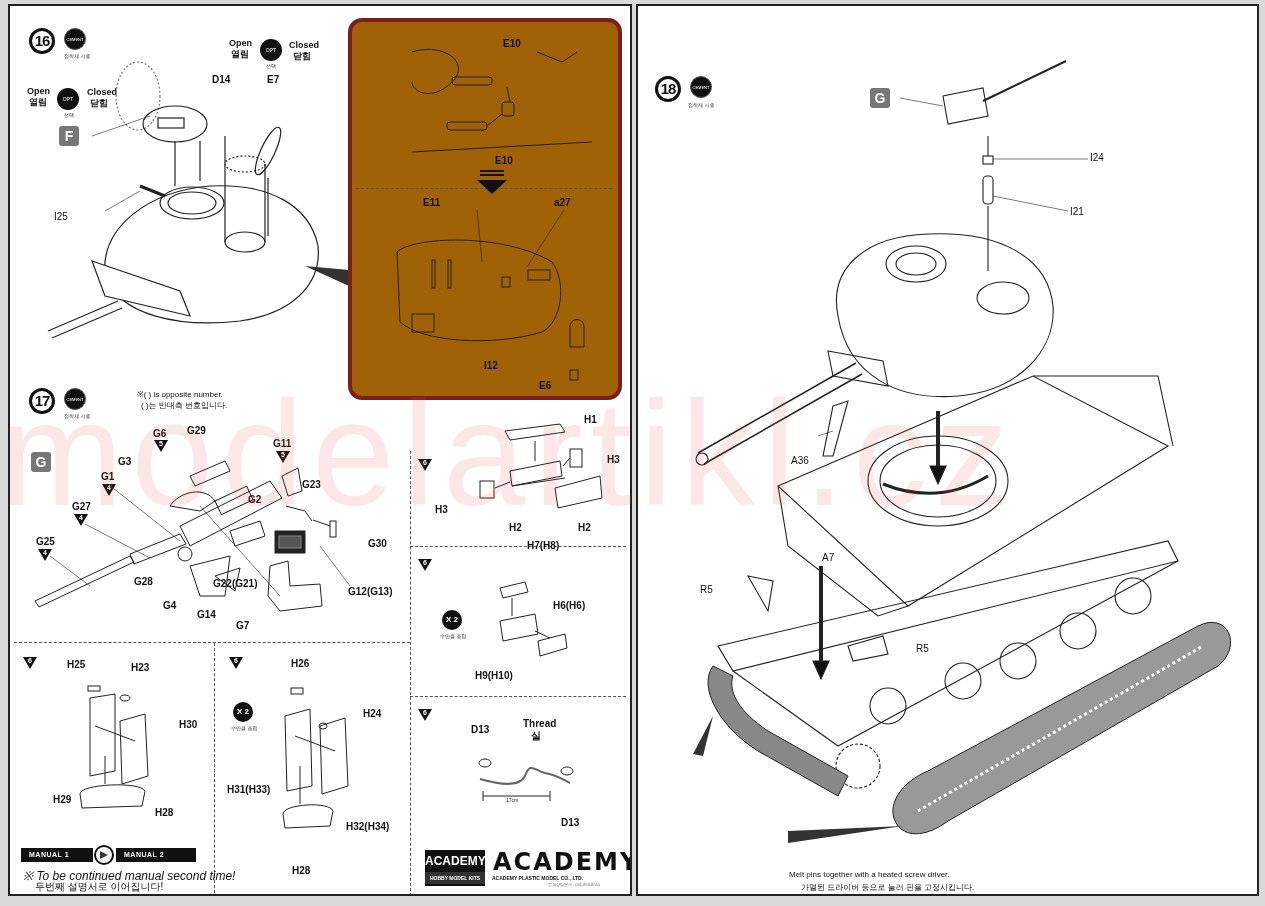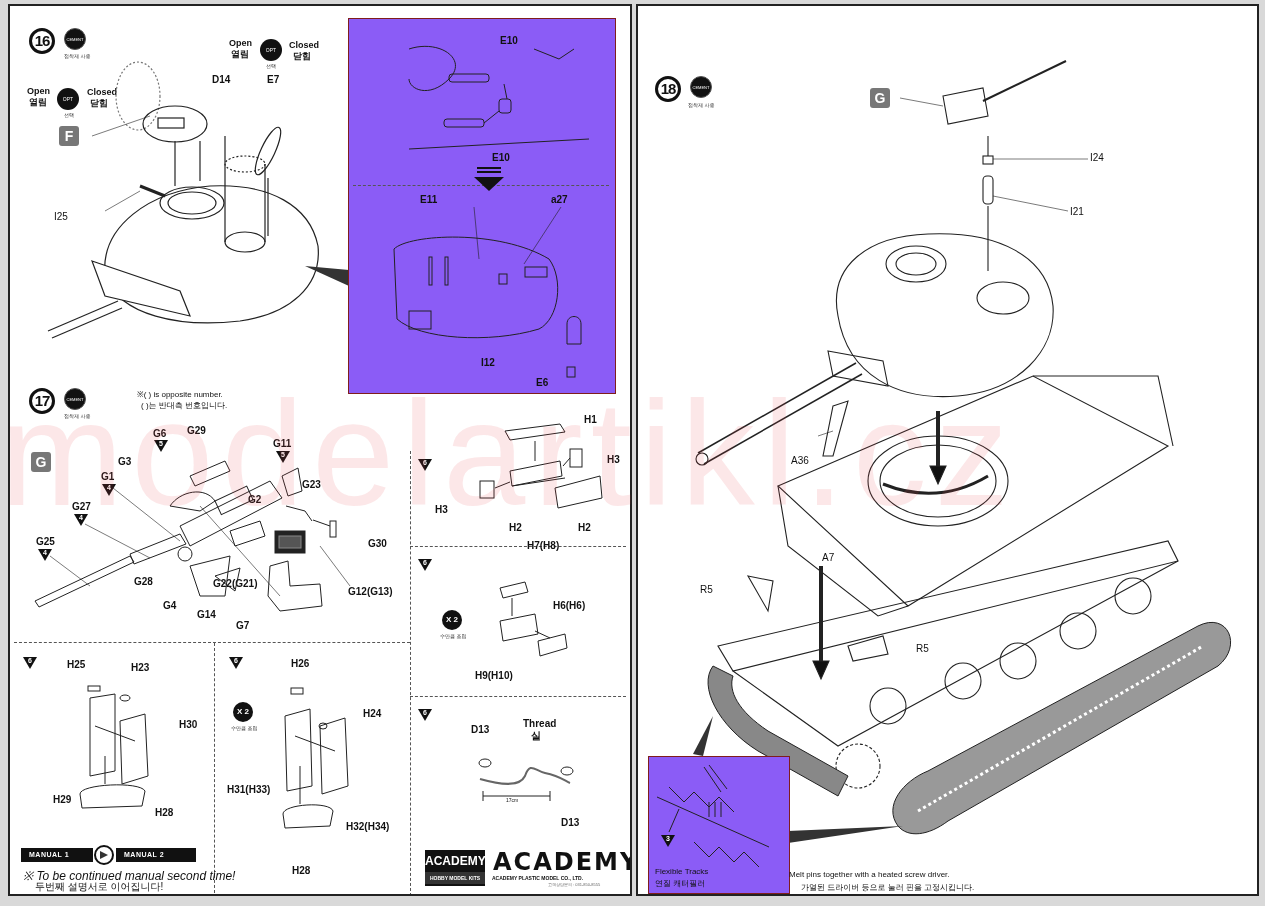"E10" .callout { background: #8b5cf6 -> #a16207; border: 1px solid #7f1d1d -> 4px solid #7f1d1d; border-radius: 0 -> 14px }
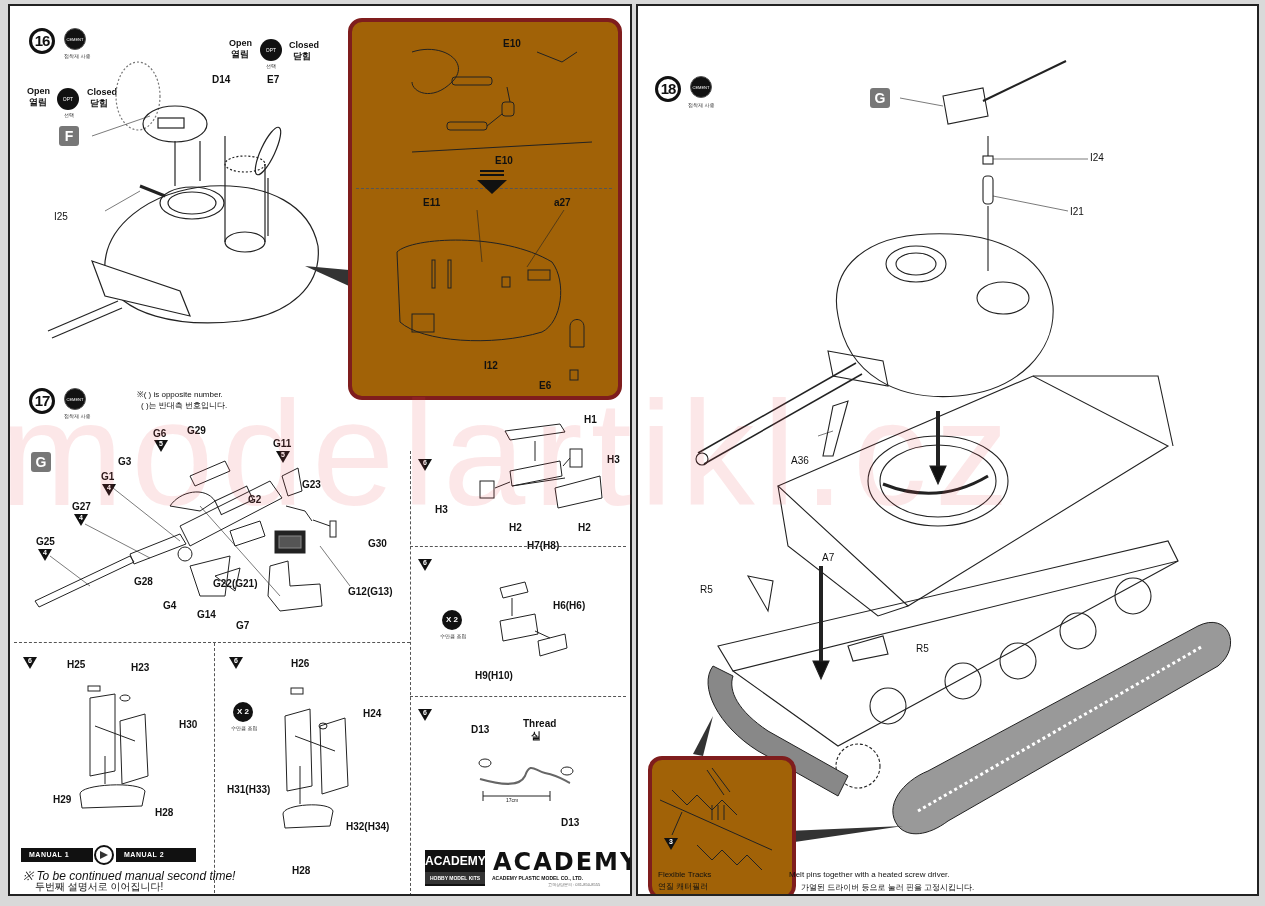"Flexible Tracks" div.callout { html: <div> <svg> <g> <path></path> <path></path> <path></path> <line></line> <line></line> <line></line> <line></line> <line></line> <line></line> </g> </svg> <div> <span>3</span> </div> <div>Flexible Tracks</div> <div>연질 캐터필러</div> </div> -> none }
